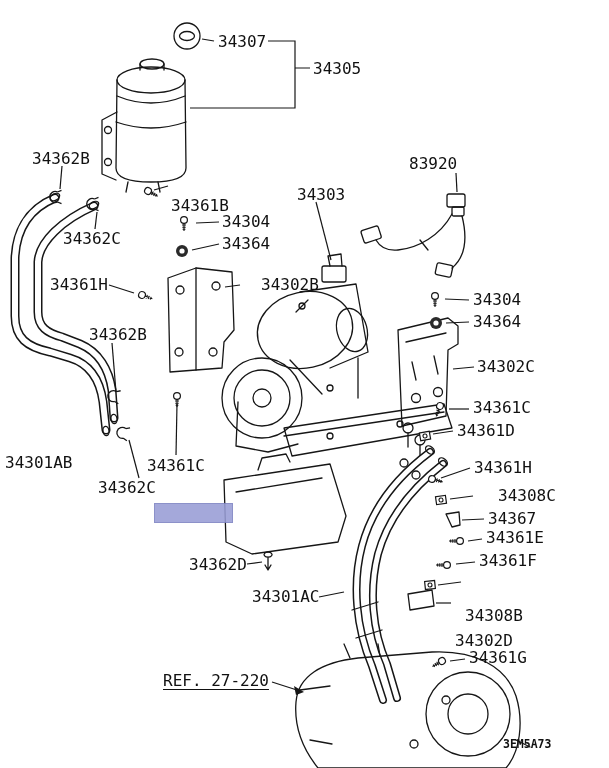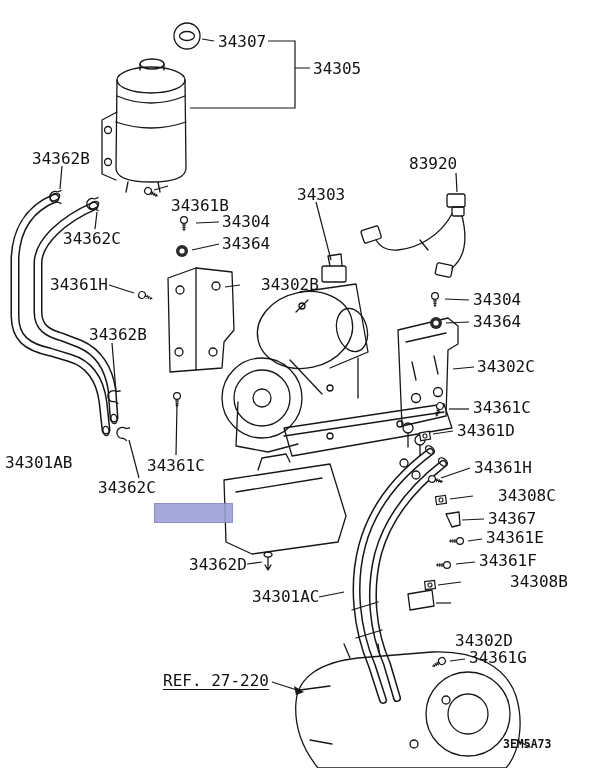"34308B" div.part-label { margin-left: 45px -> none; top: 573px -> 607px }
